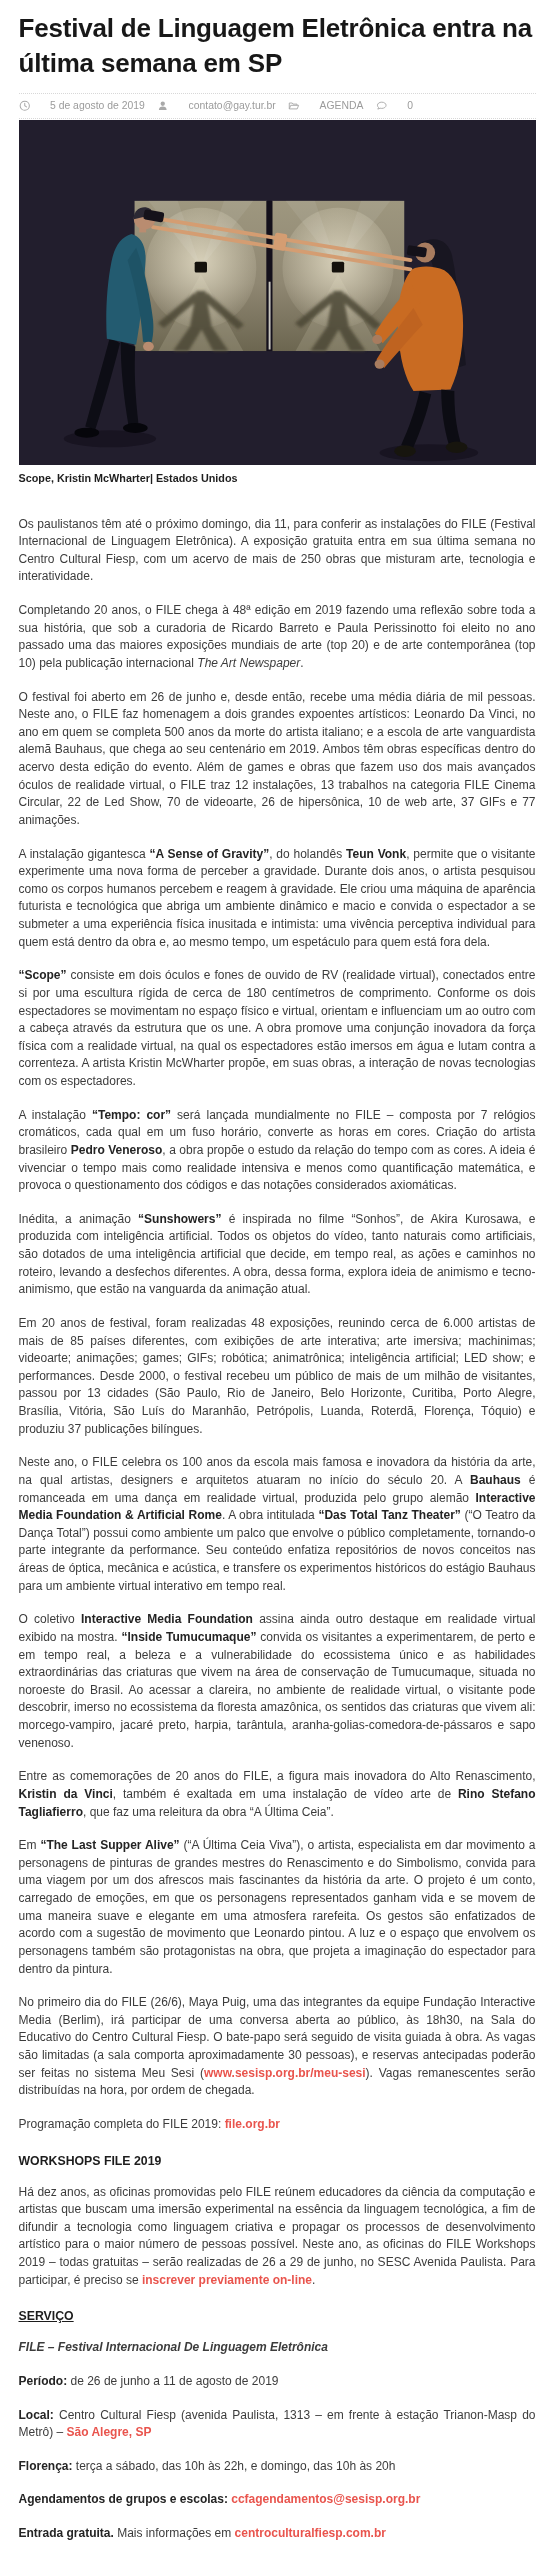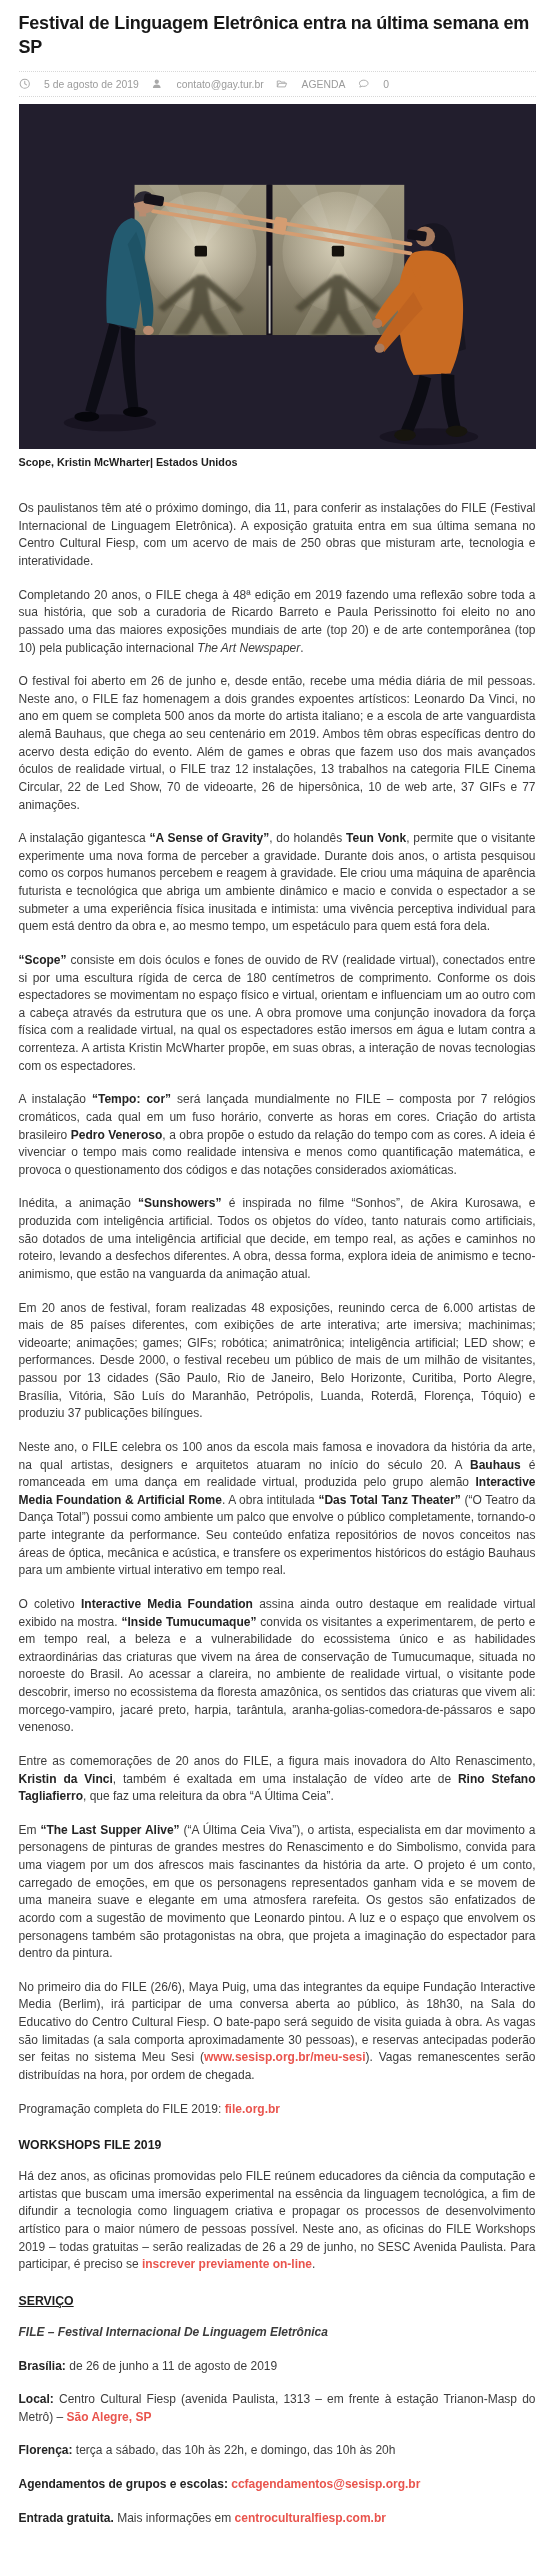"Festival de Linguagem Eletrônica entra" h1.title { font-size: 18px -> 26px }
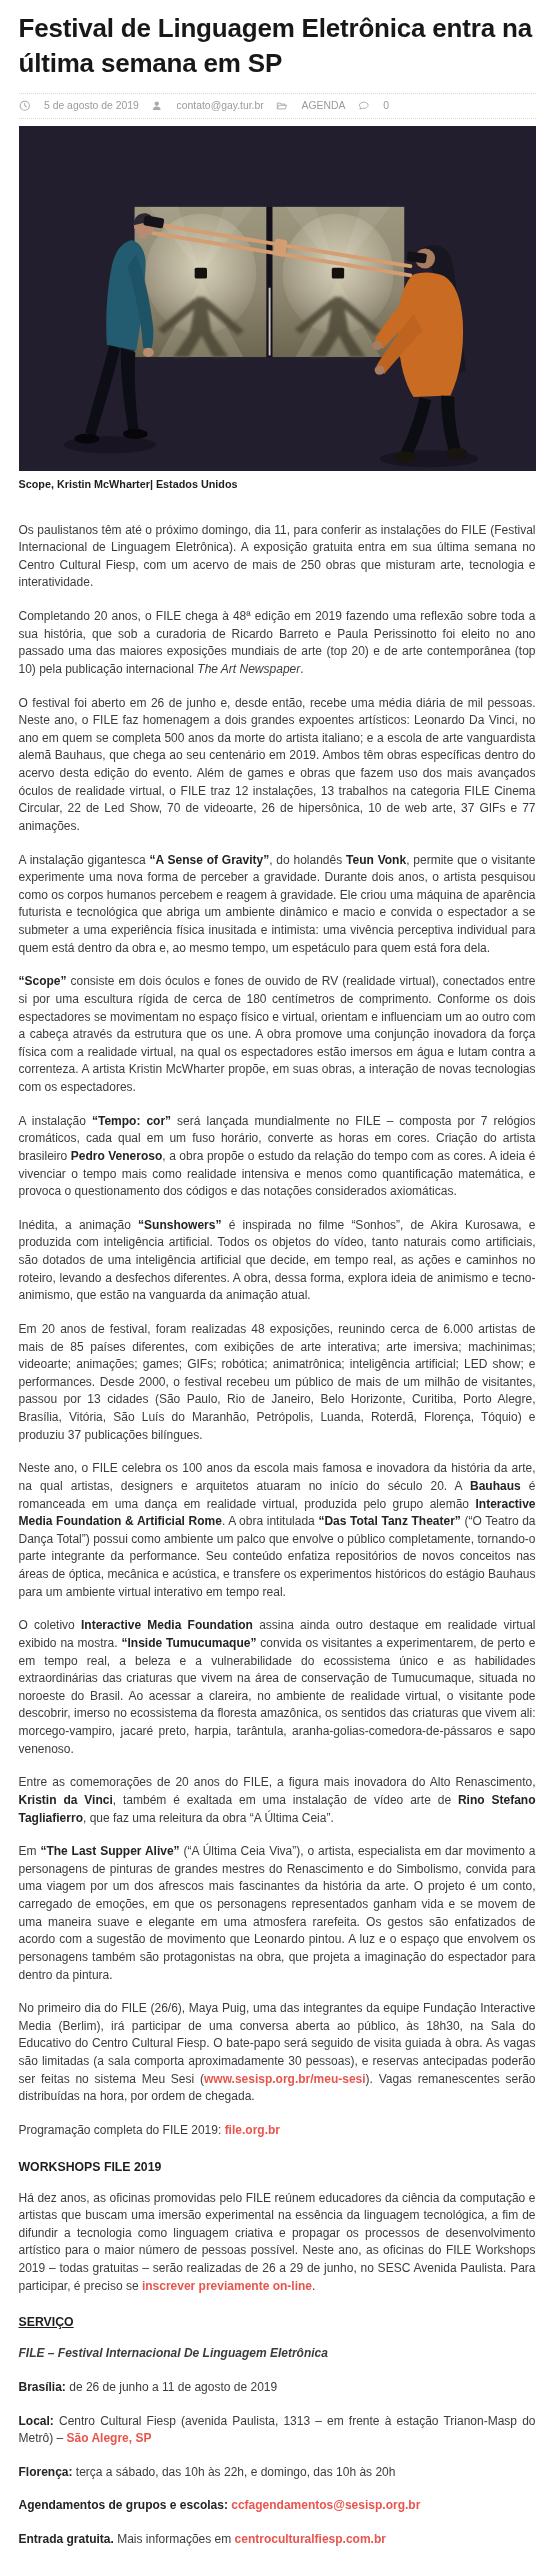"5 de agosto de 2019" .meta-item { gap: 14px -> 20px }
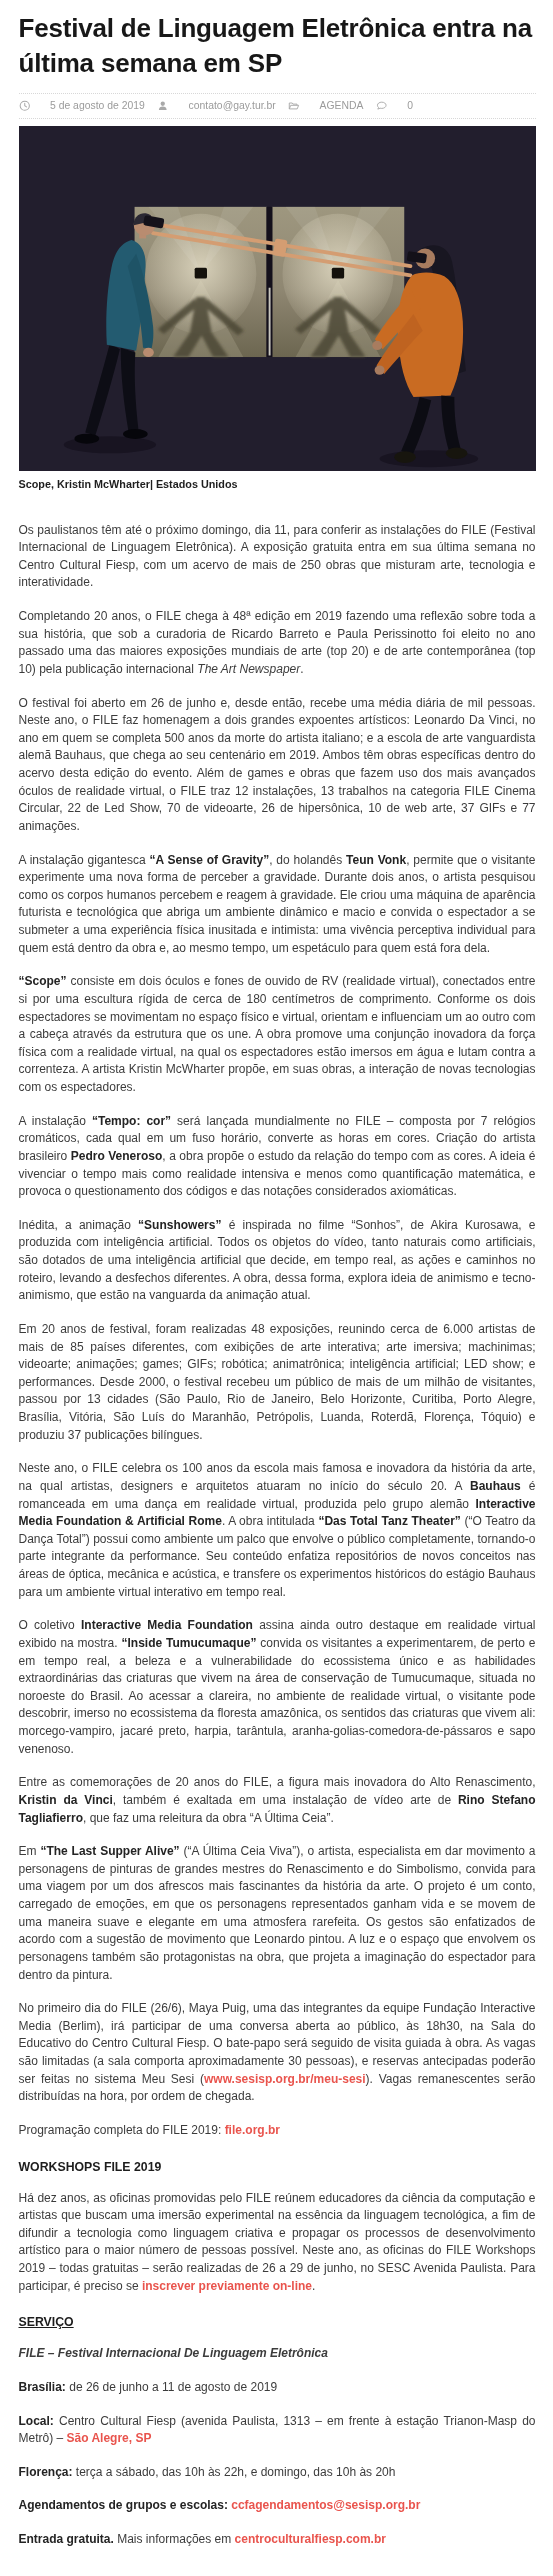"Scope, Kristin McWharter| Estados Unidos" figure.hero { margin: 7px 0 0 0 -> 1px 0 0 0 }
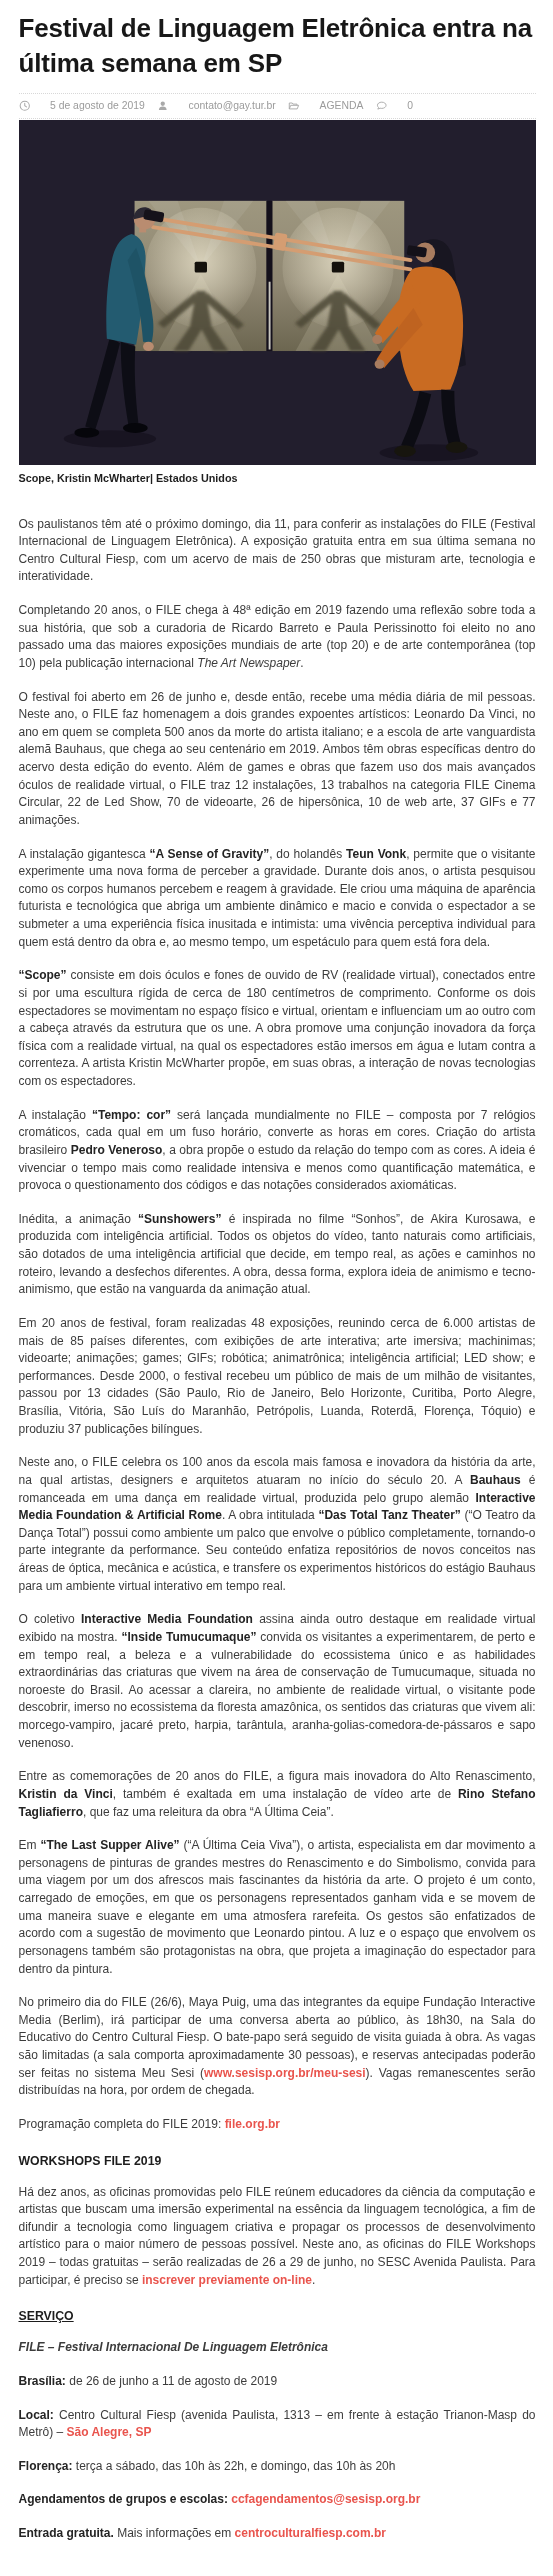"Brasília:" span.b { text: Brasília -> Período }
